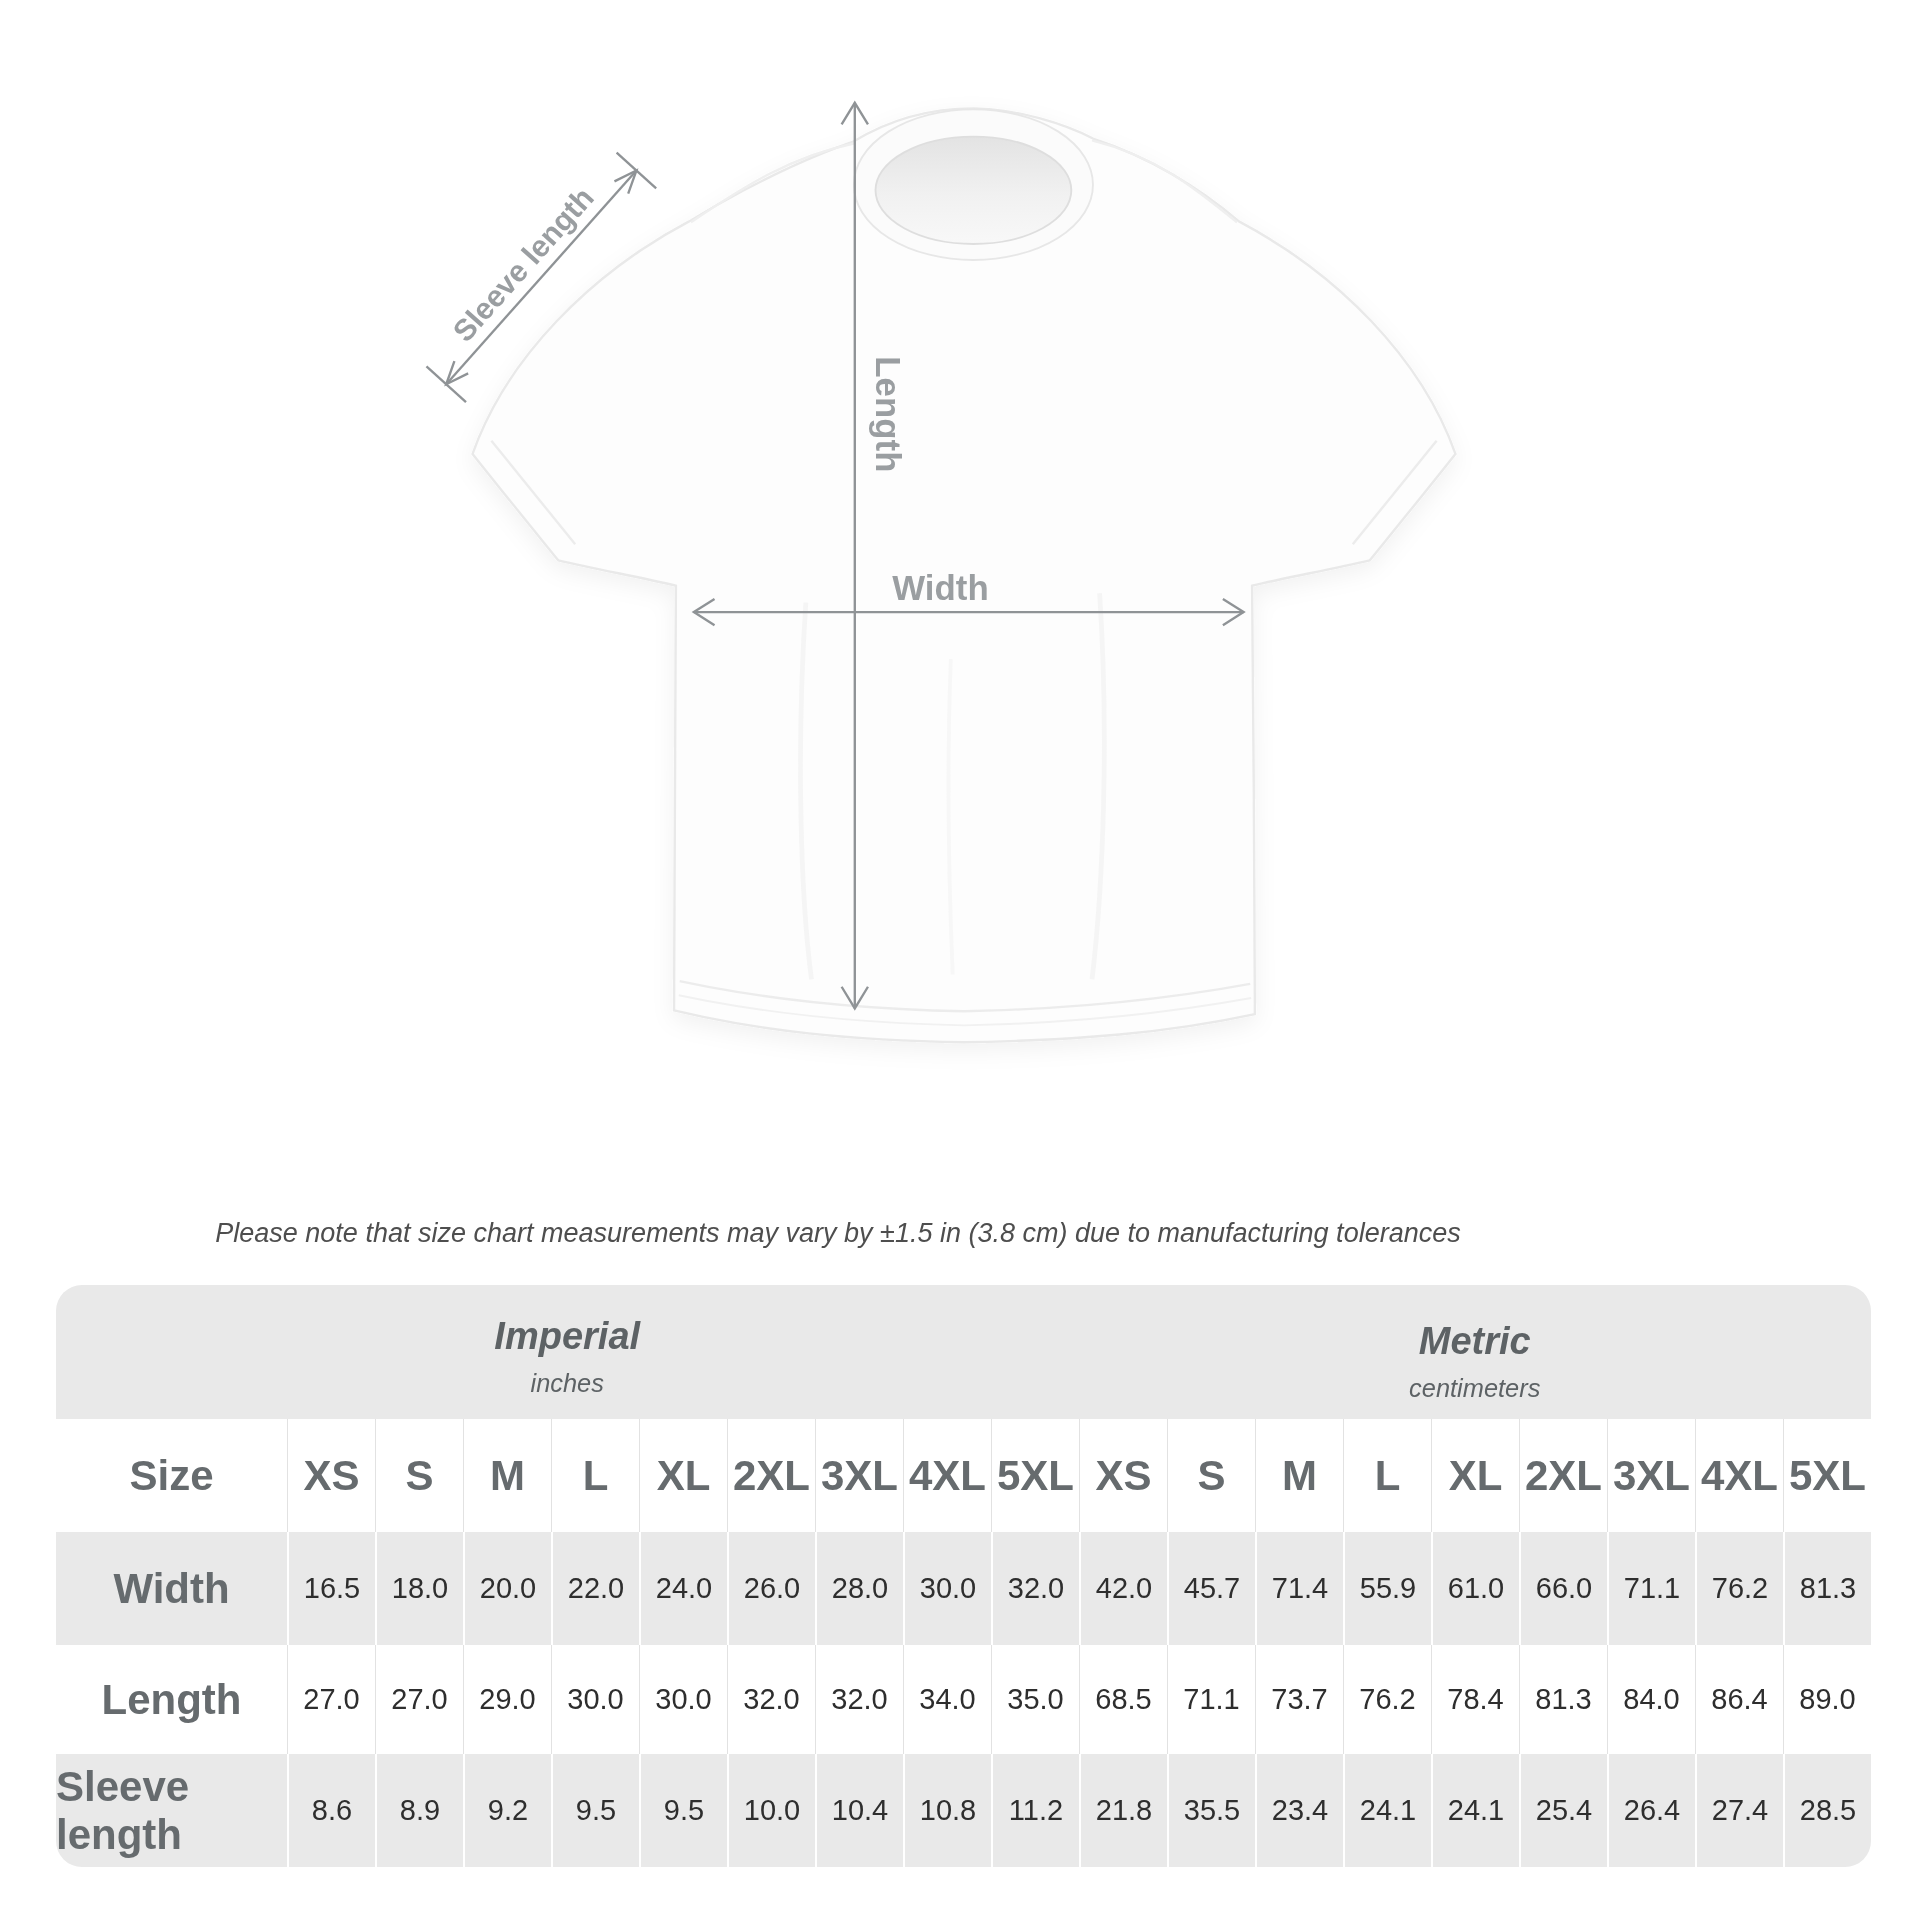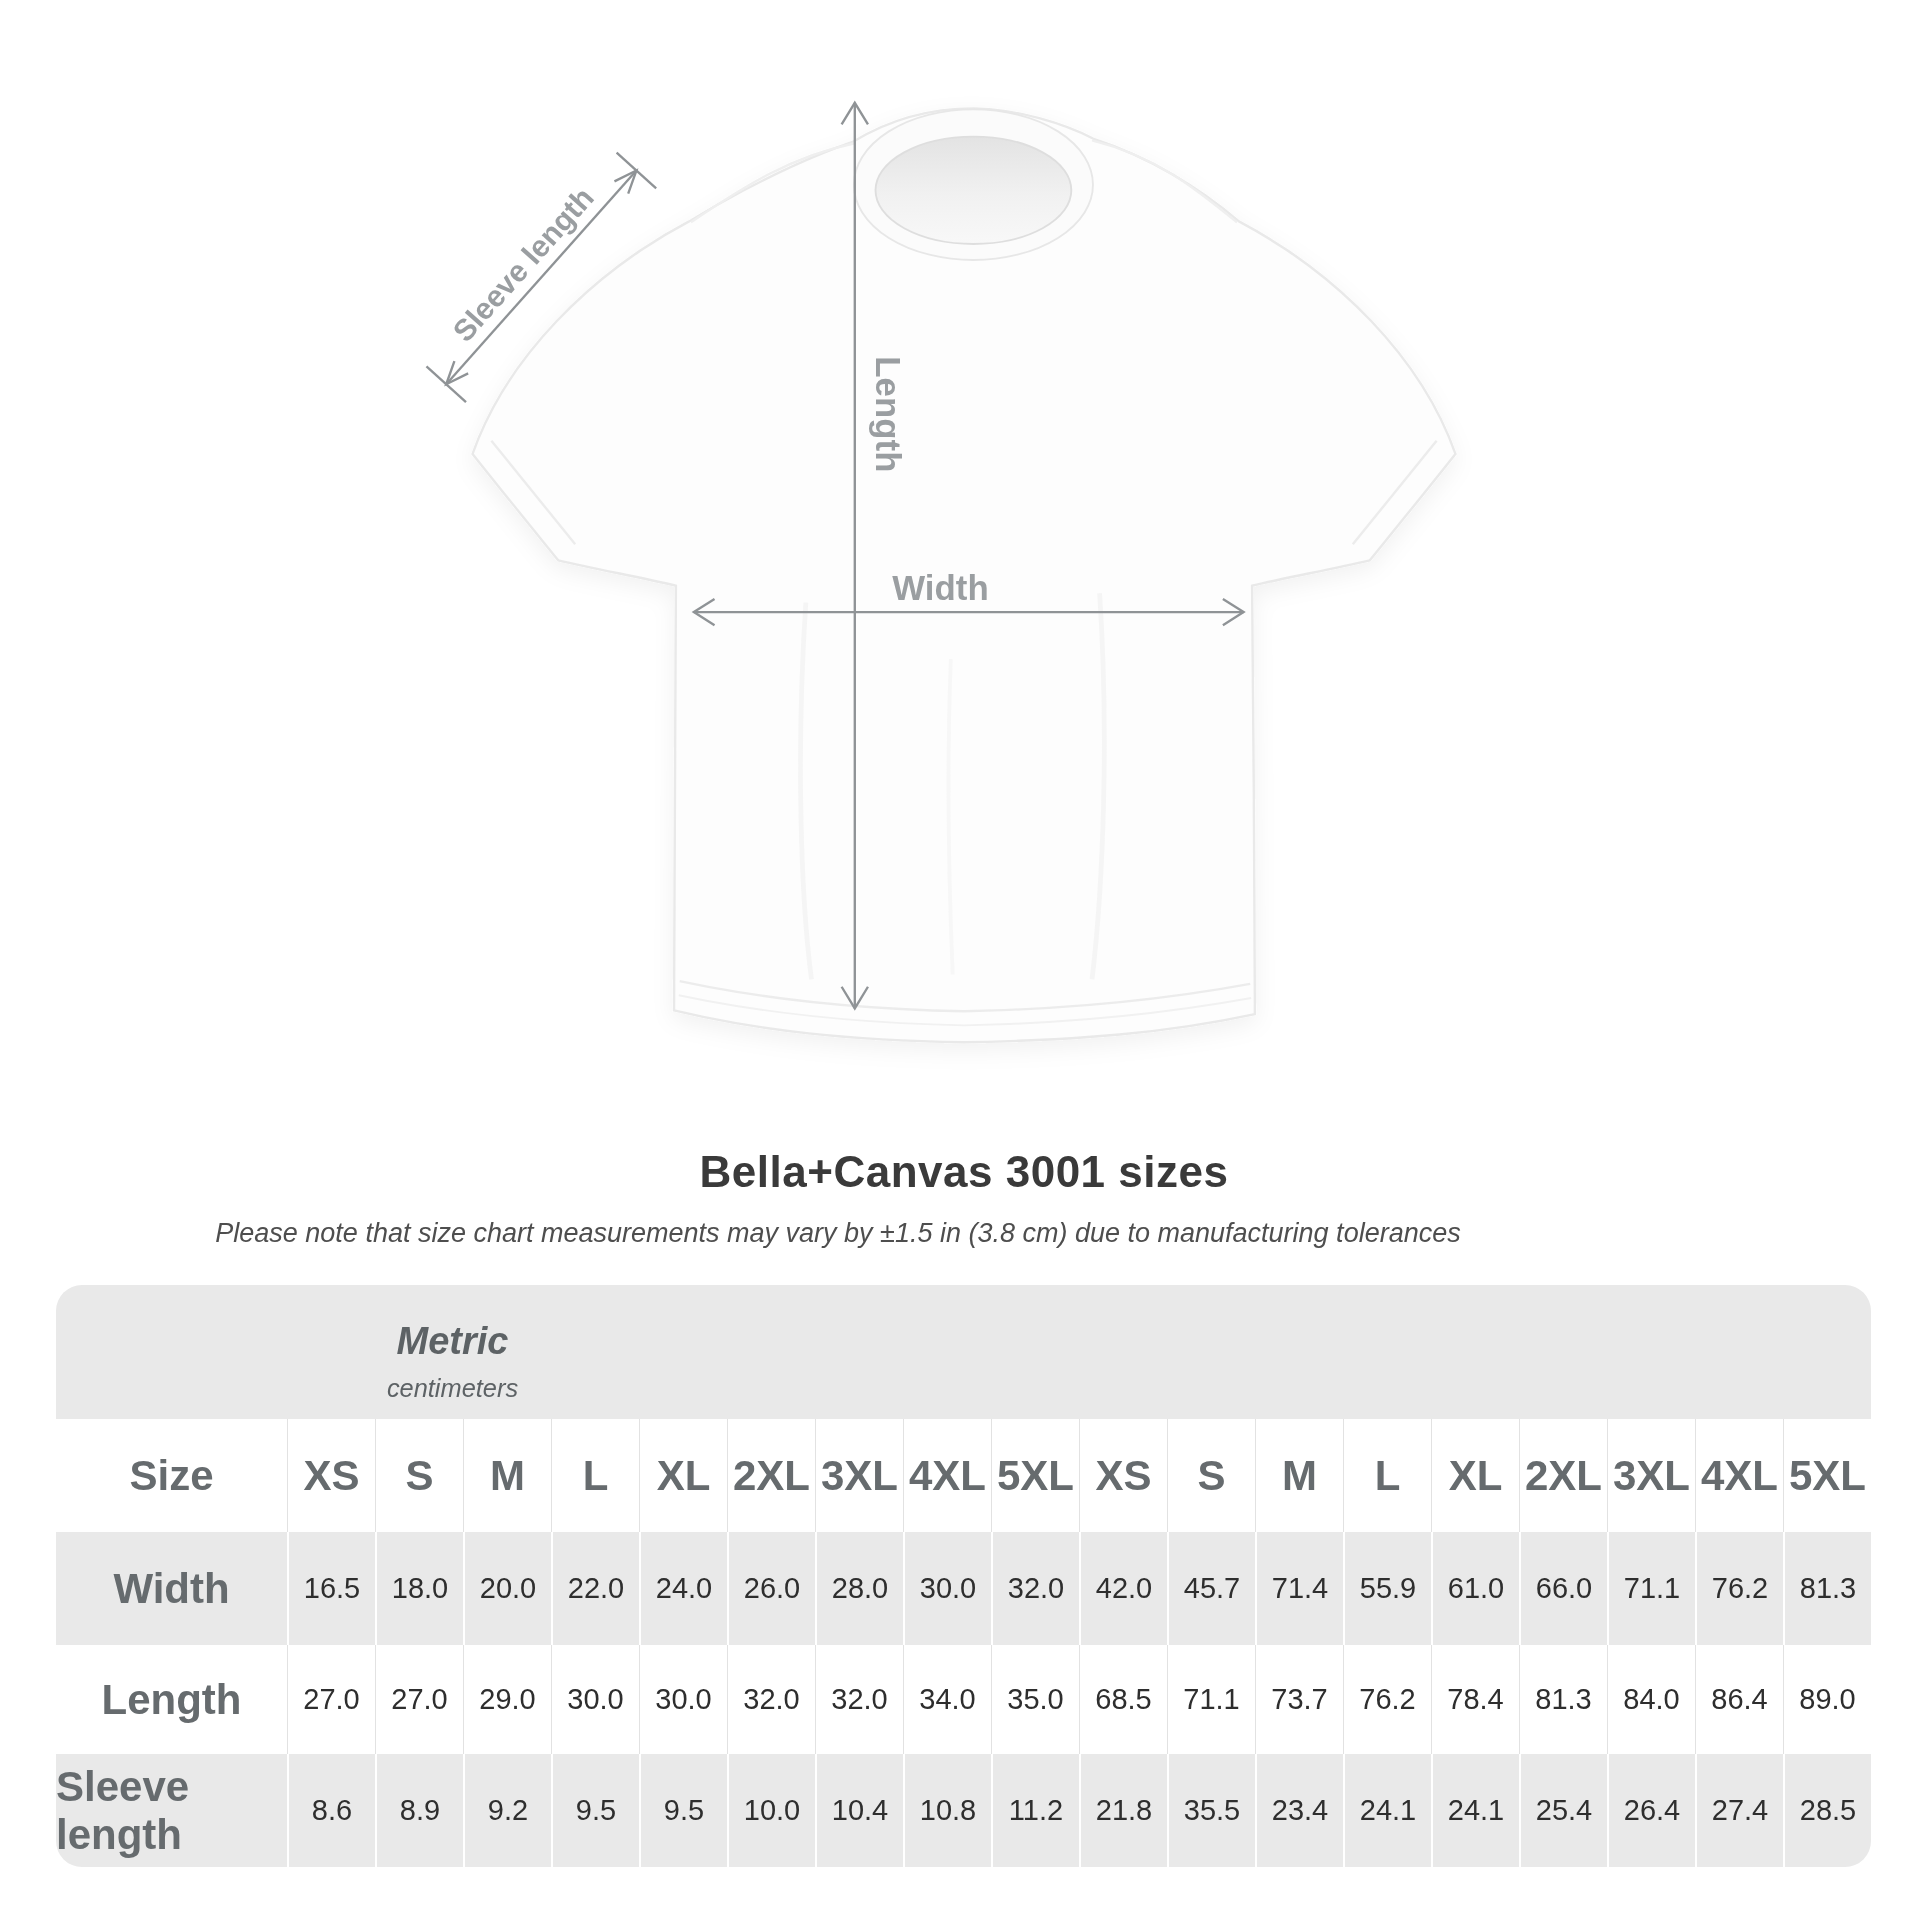"Bella+Canvas 3001 sizes" h1.page-title { html: <h1>Bella+Canvas 3001 sizes</h1> -> none }
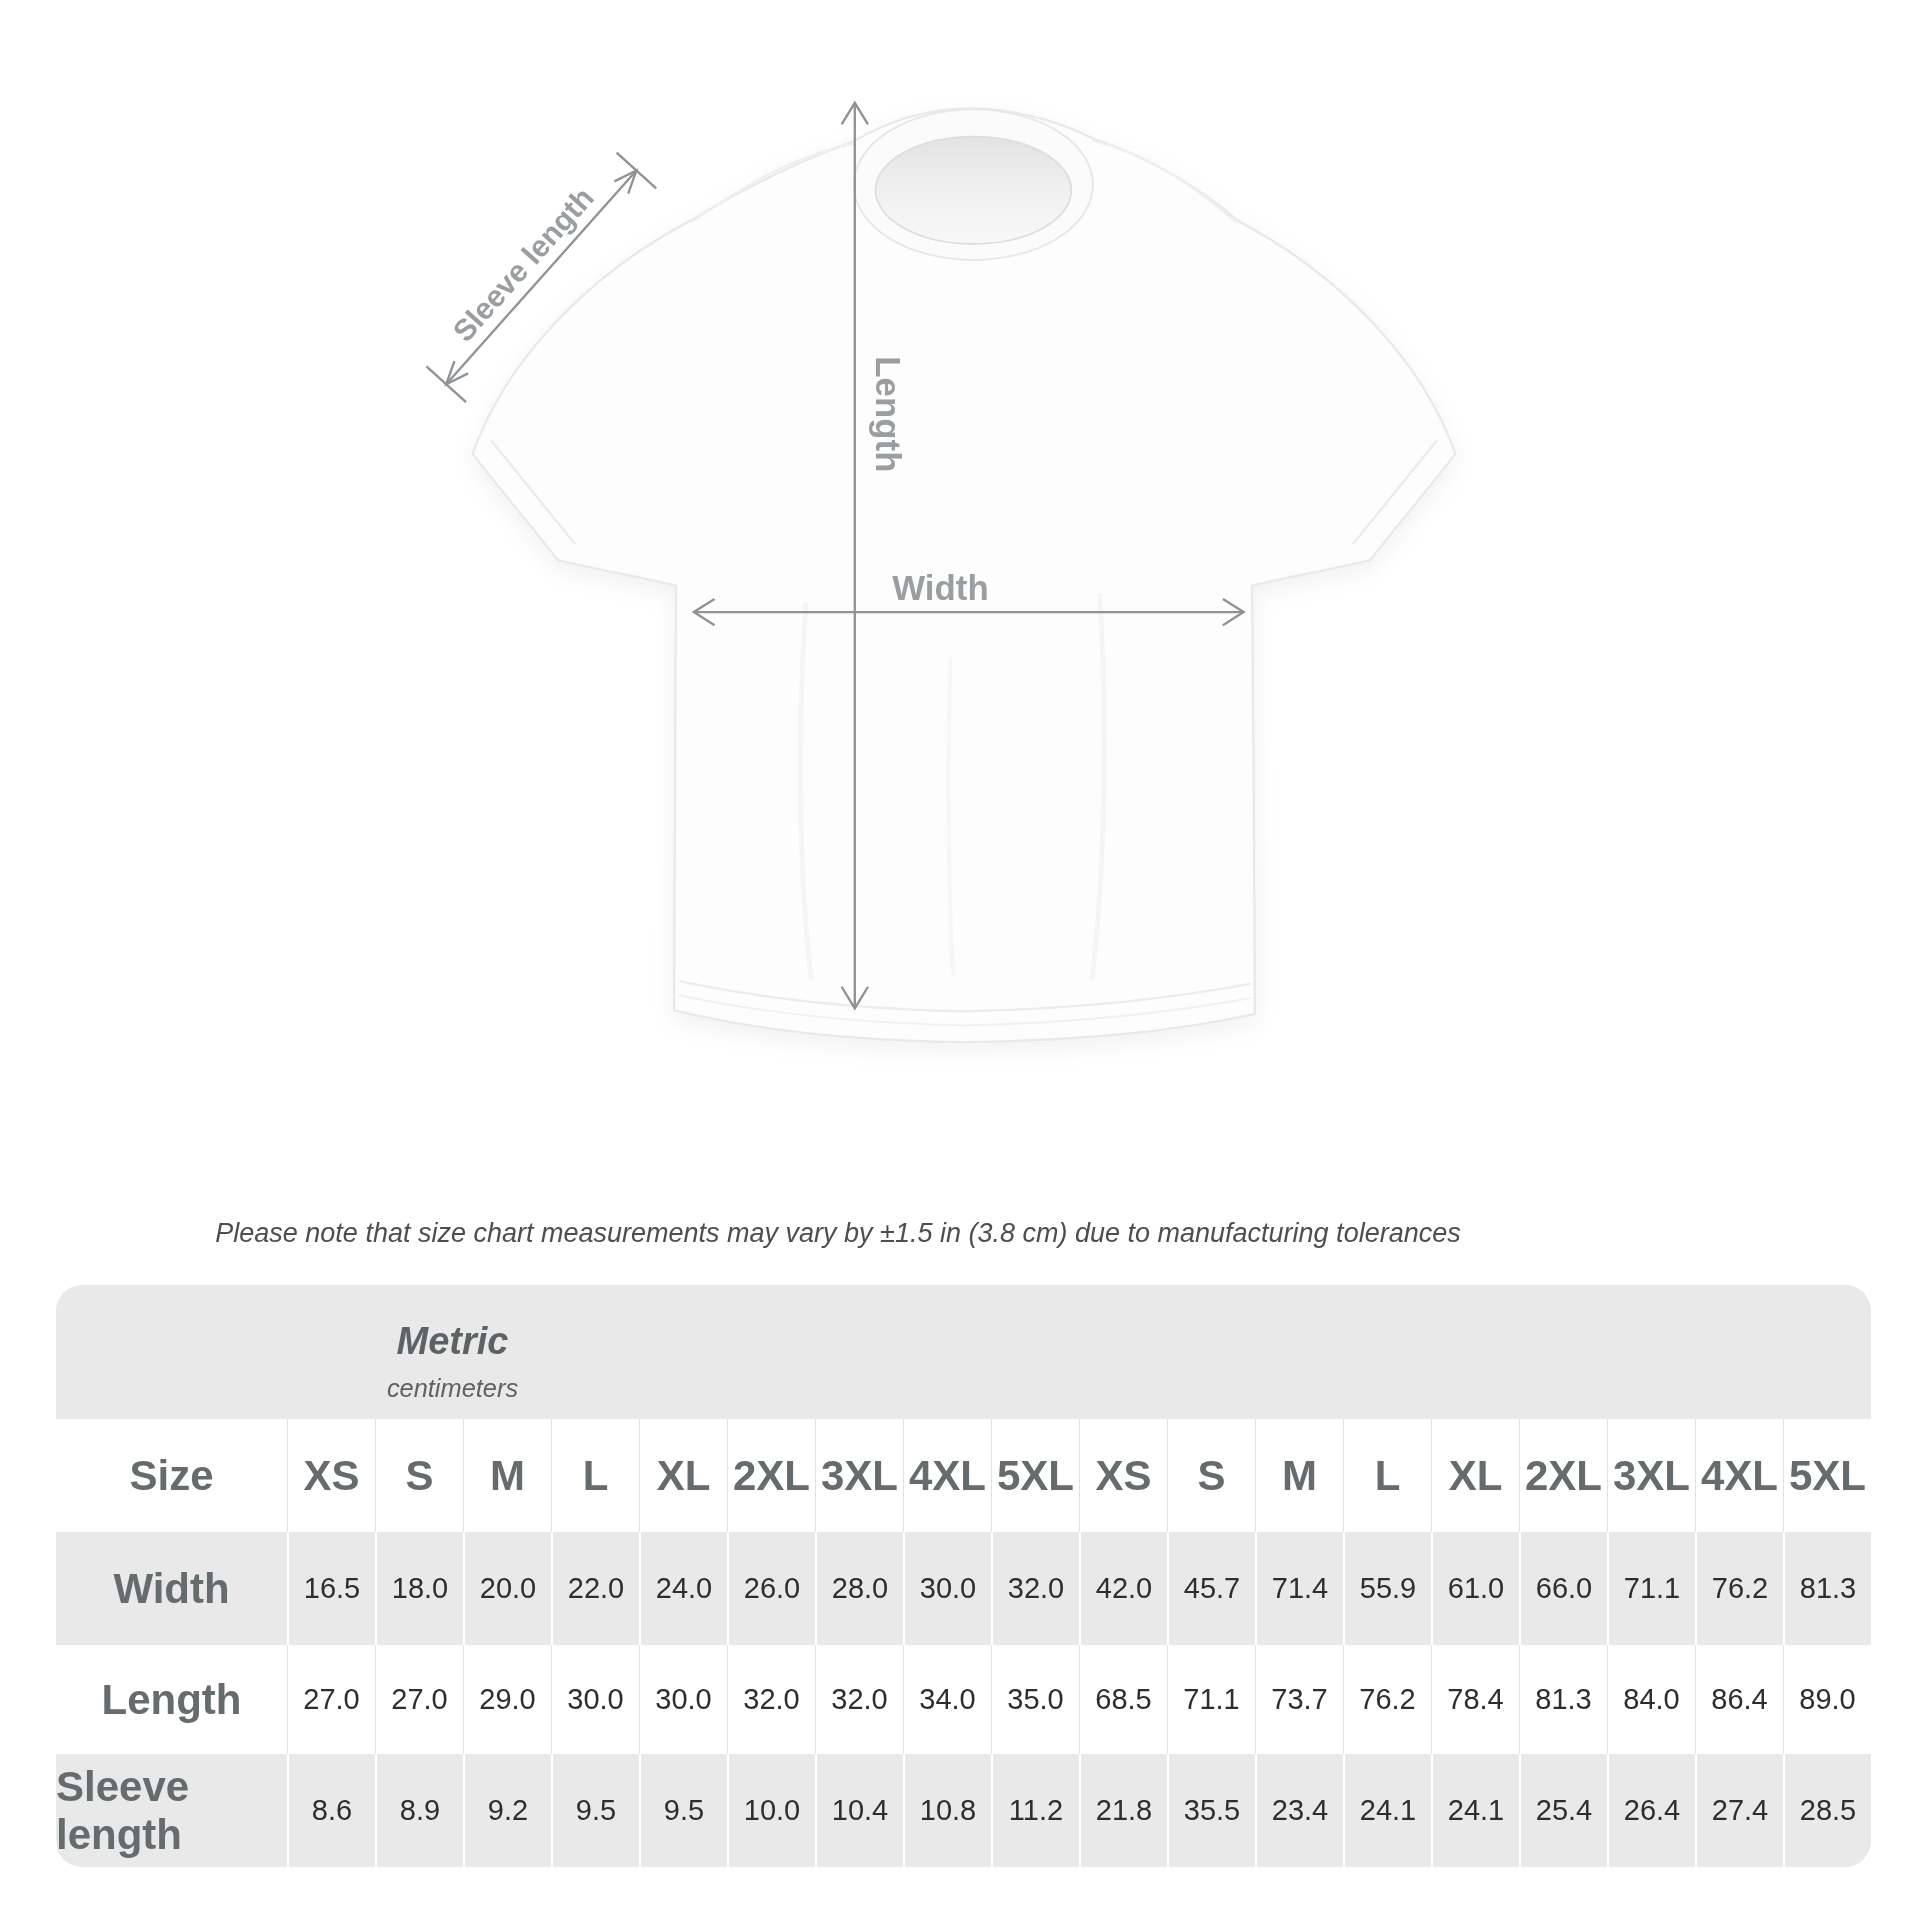"Imperial" div.band-half { html: none -> <div> <div>Imperial</div> <div>inches</div> </div> }
